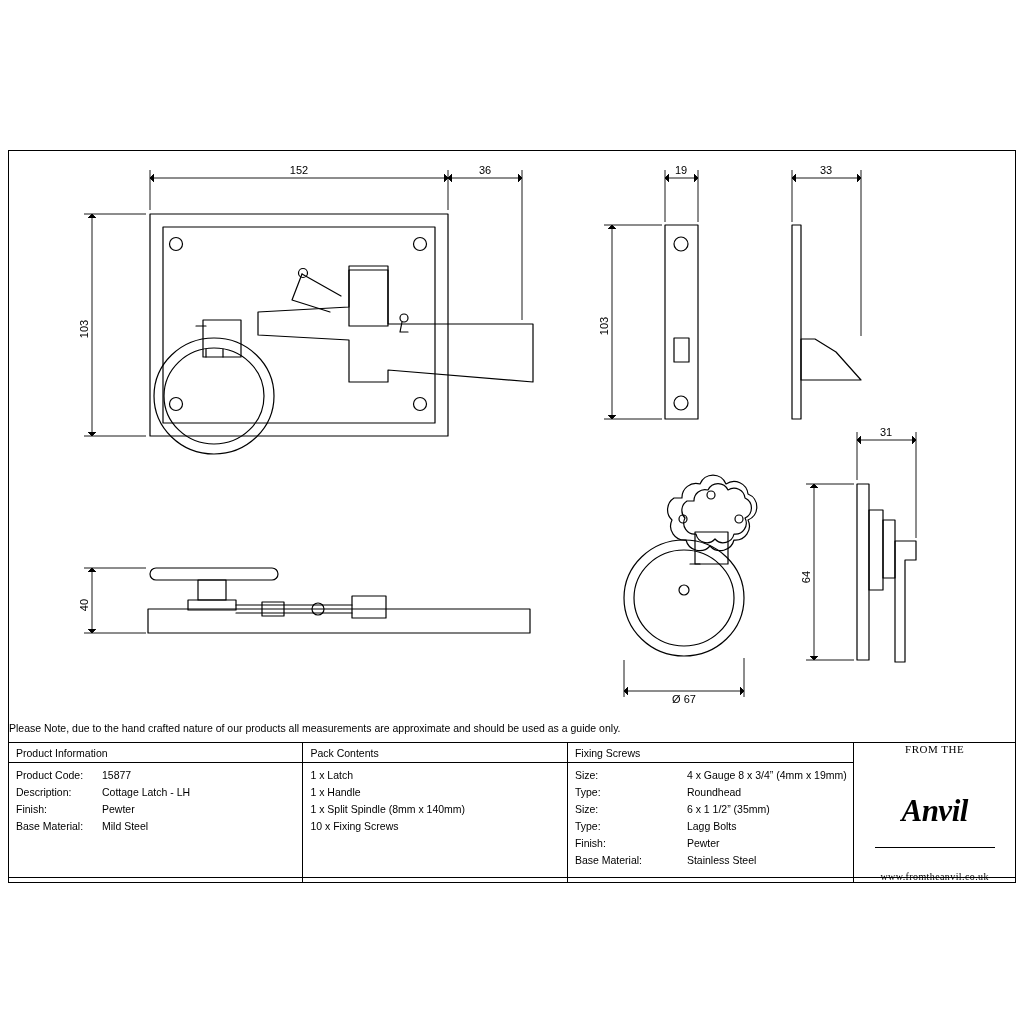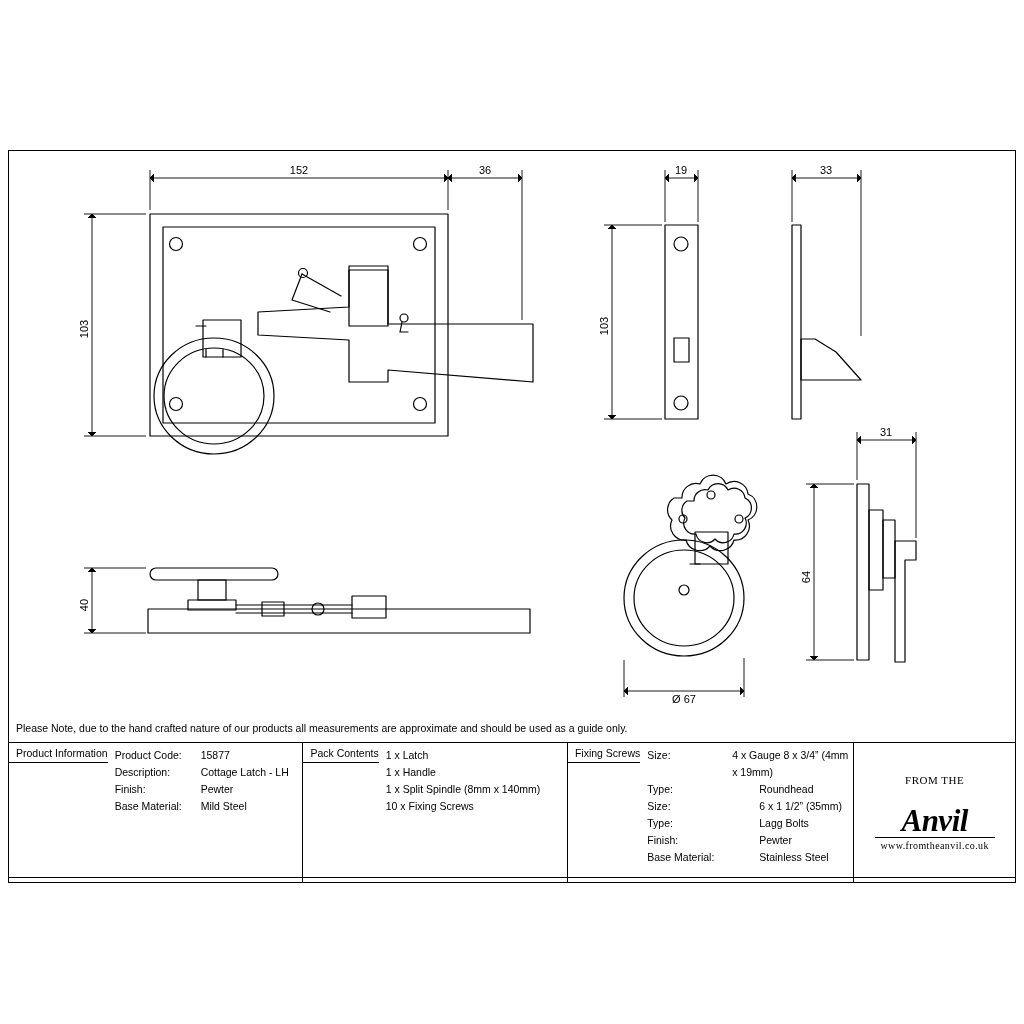"Please Note, due to the" #note-bar { padding-left: 7px -> none }
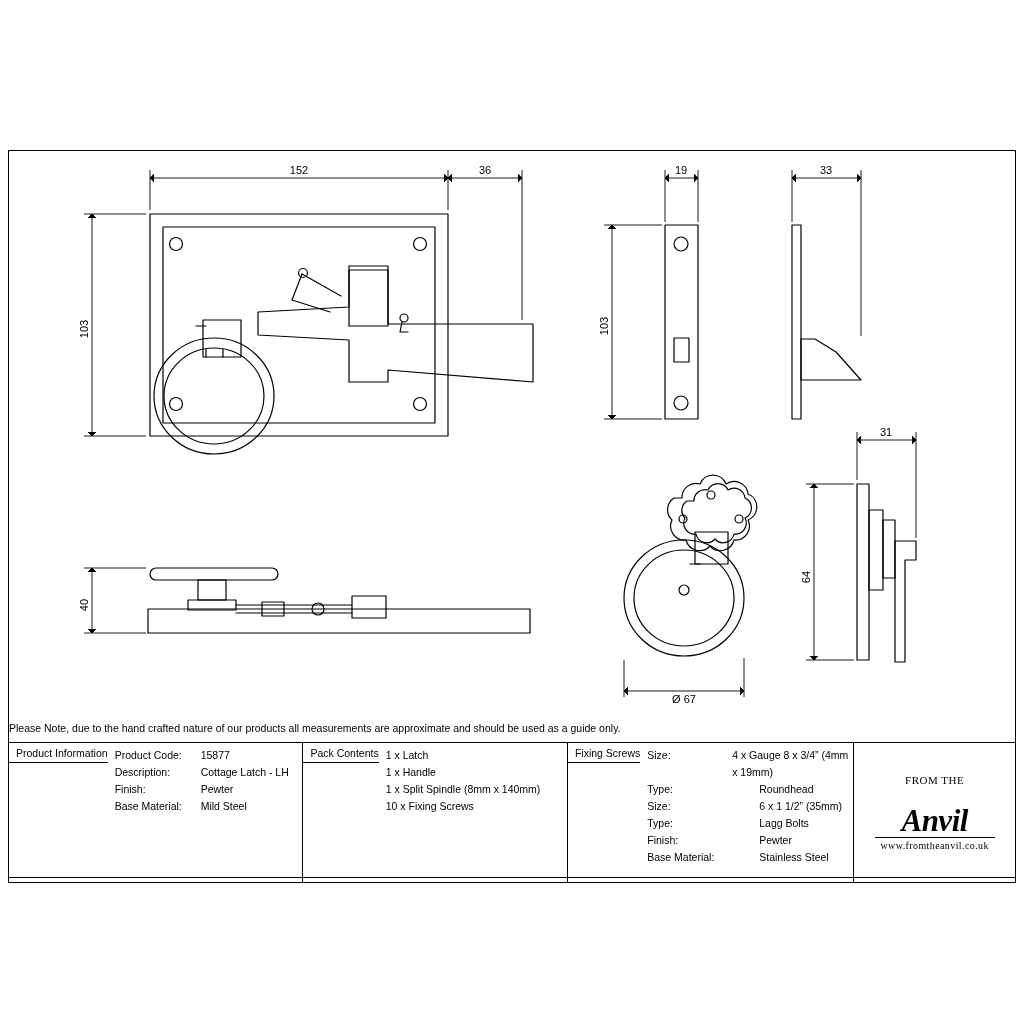"Product Information" .col { flex-direction: row -> column }
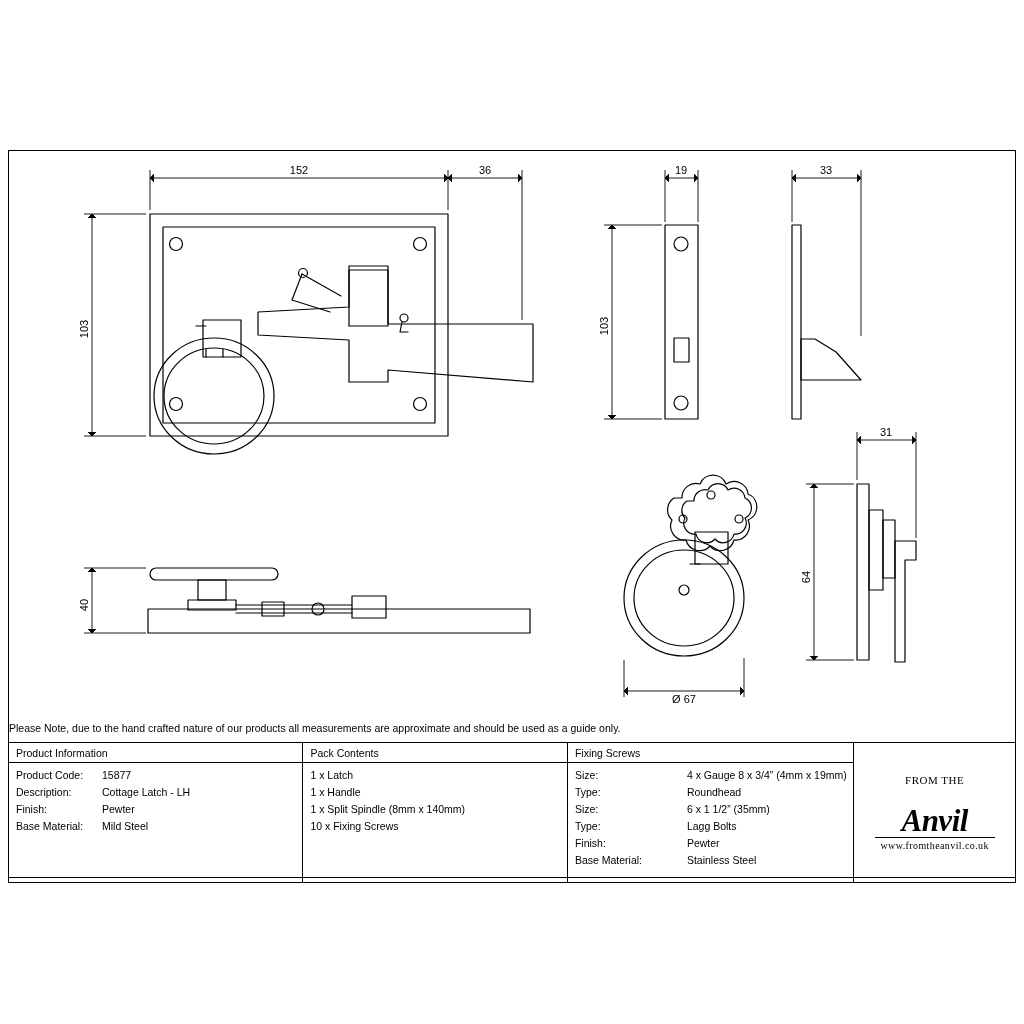"FROM THE" #col-logo { justify-content: center -> space-between }
